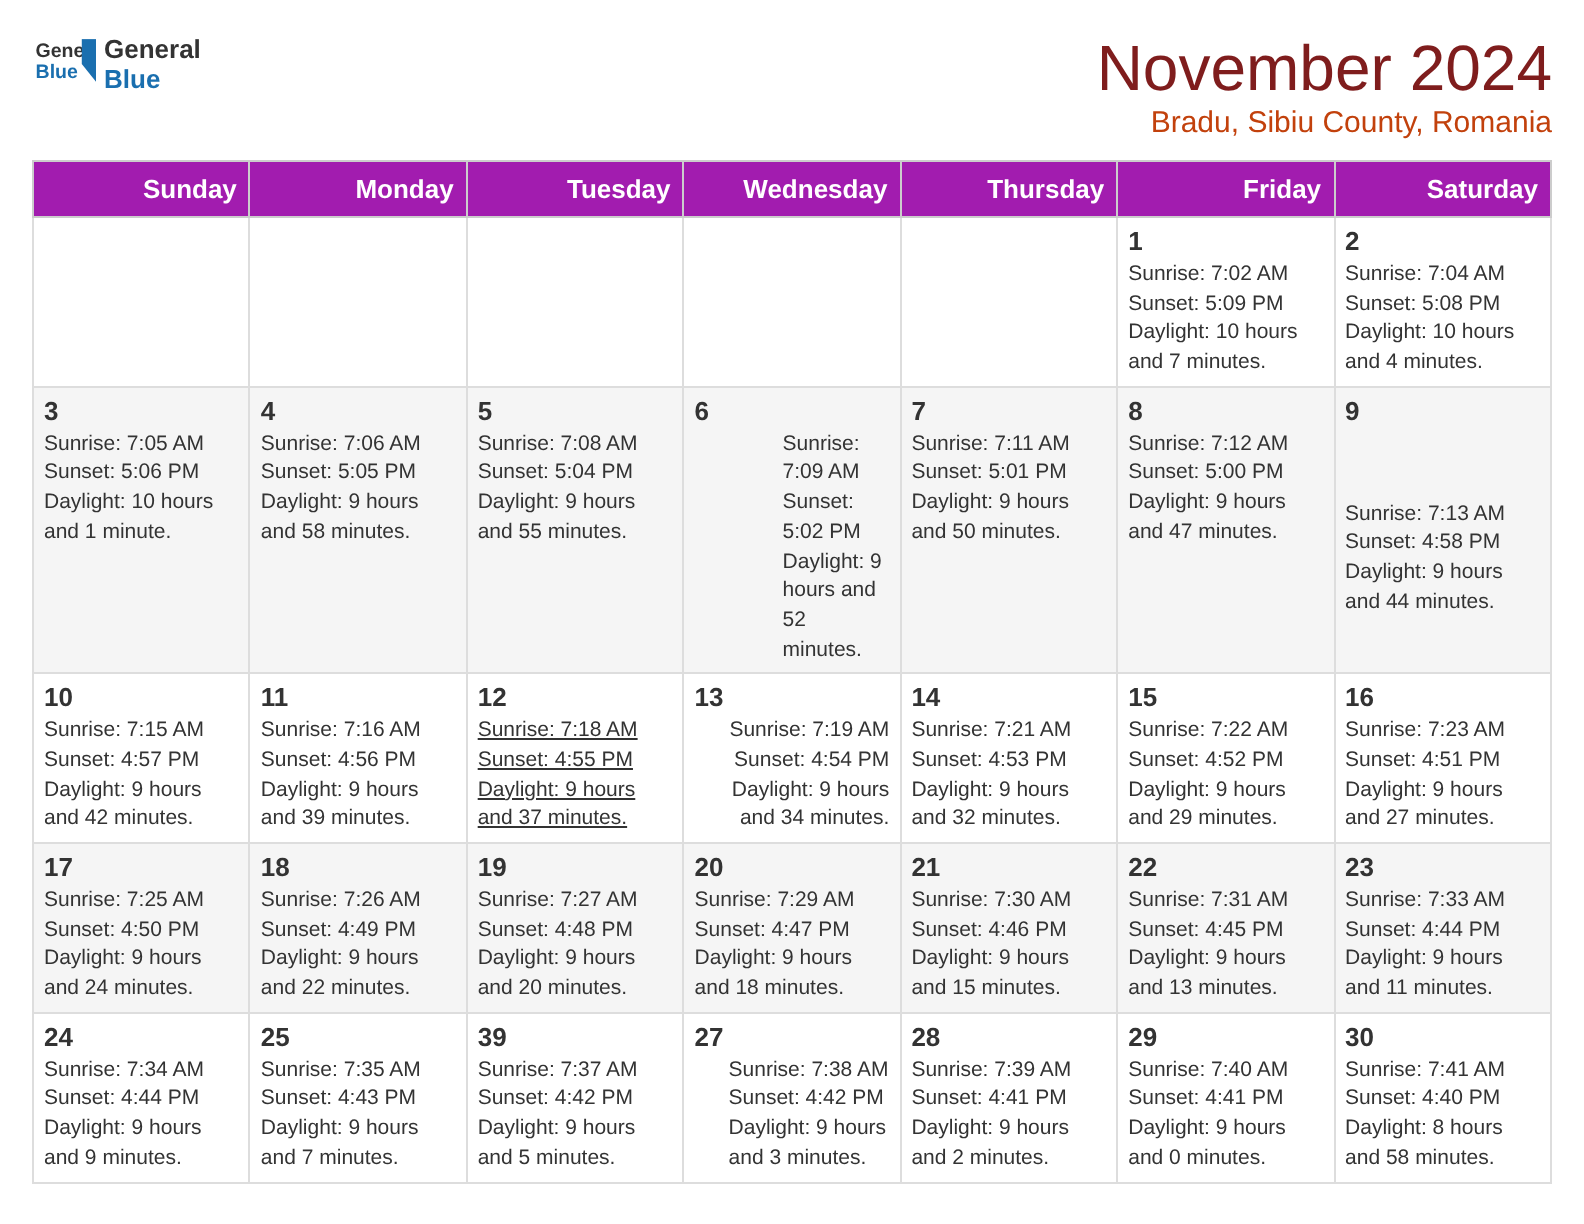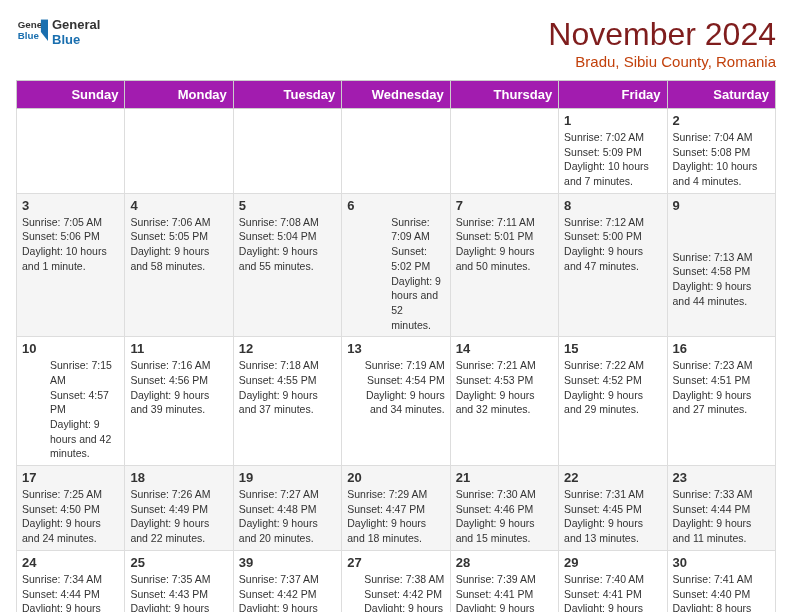"Sunrise: 7:15 AM" div.day-info { margin-left: 28px -> none }
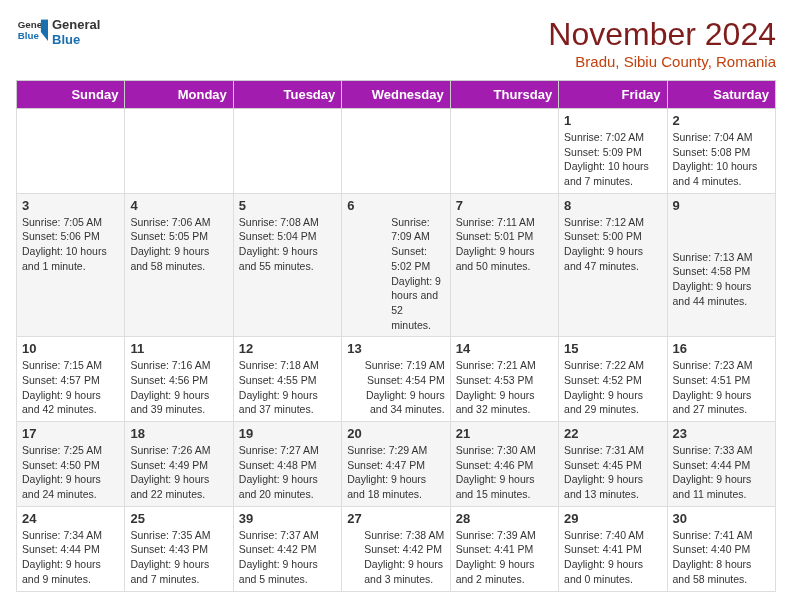"Sunrise: 7:18 AM" div.day-info { text-decoration: none -> underline }
